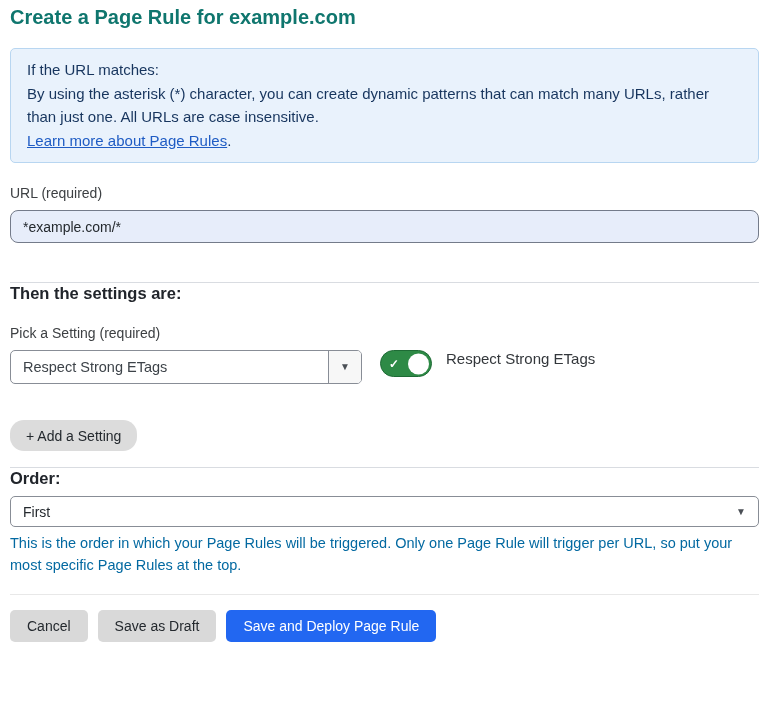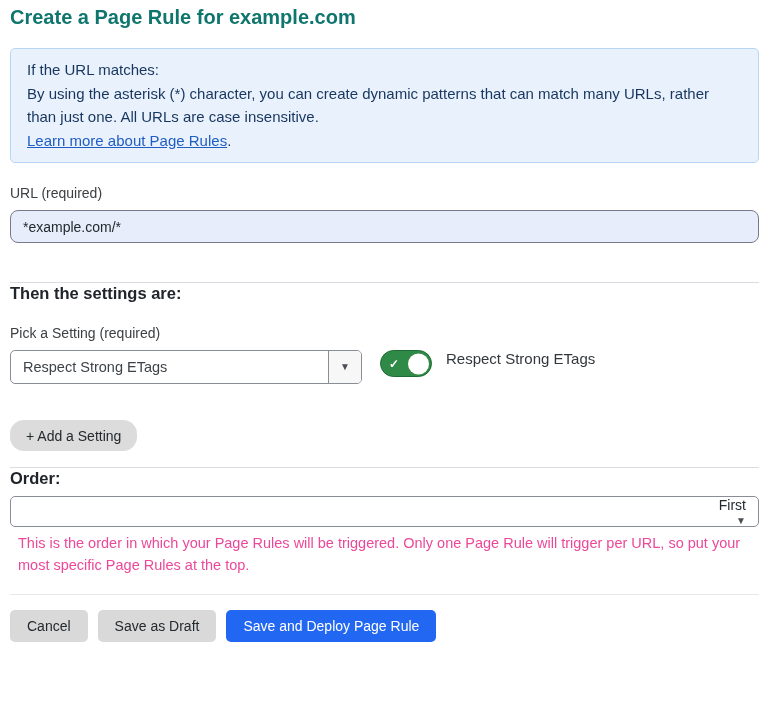"First" .order-select { align-items: flex-end -> center; flex-direction: column -> none }
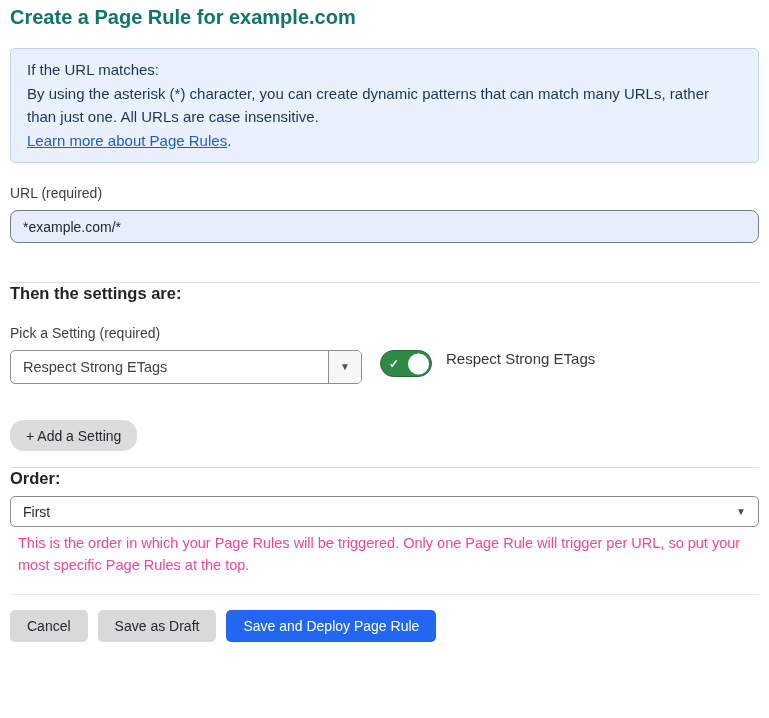"This is the order in" .help-text { color: #ec4899 -> #0369a1; margin-left: 8px -> none }
